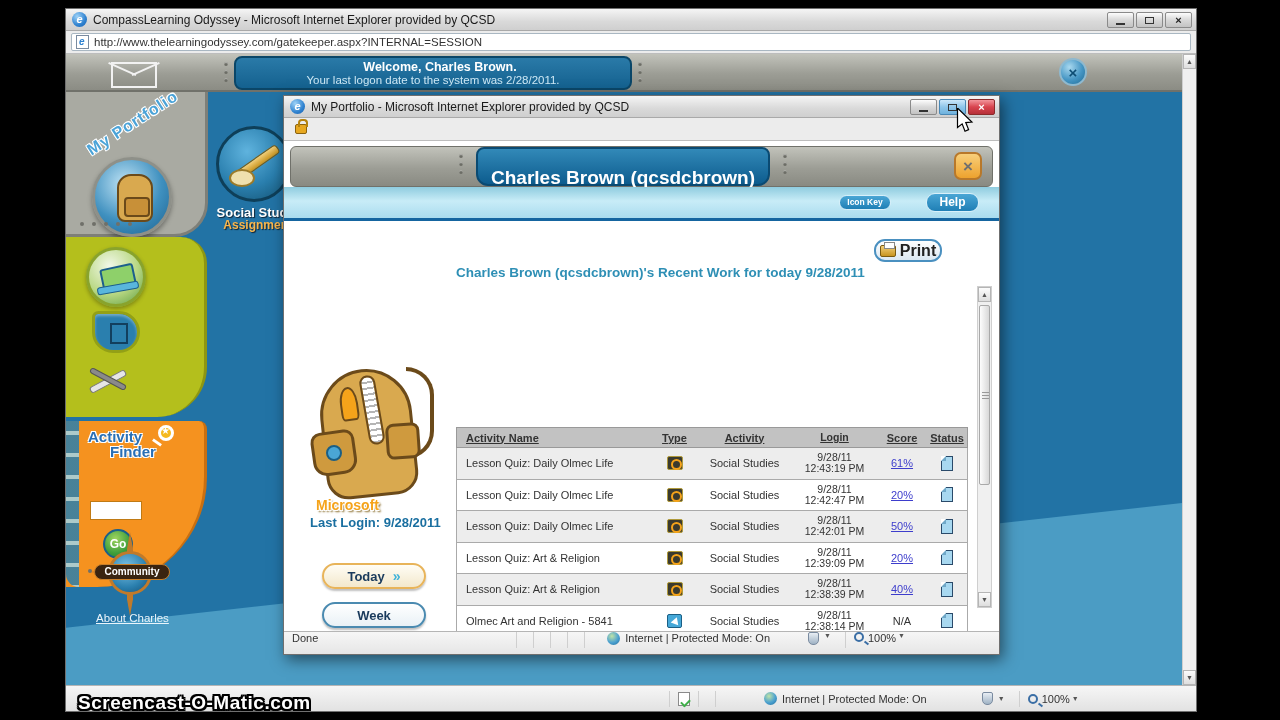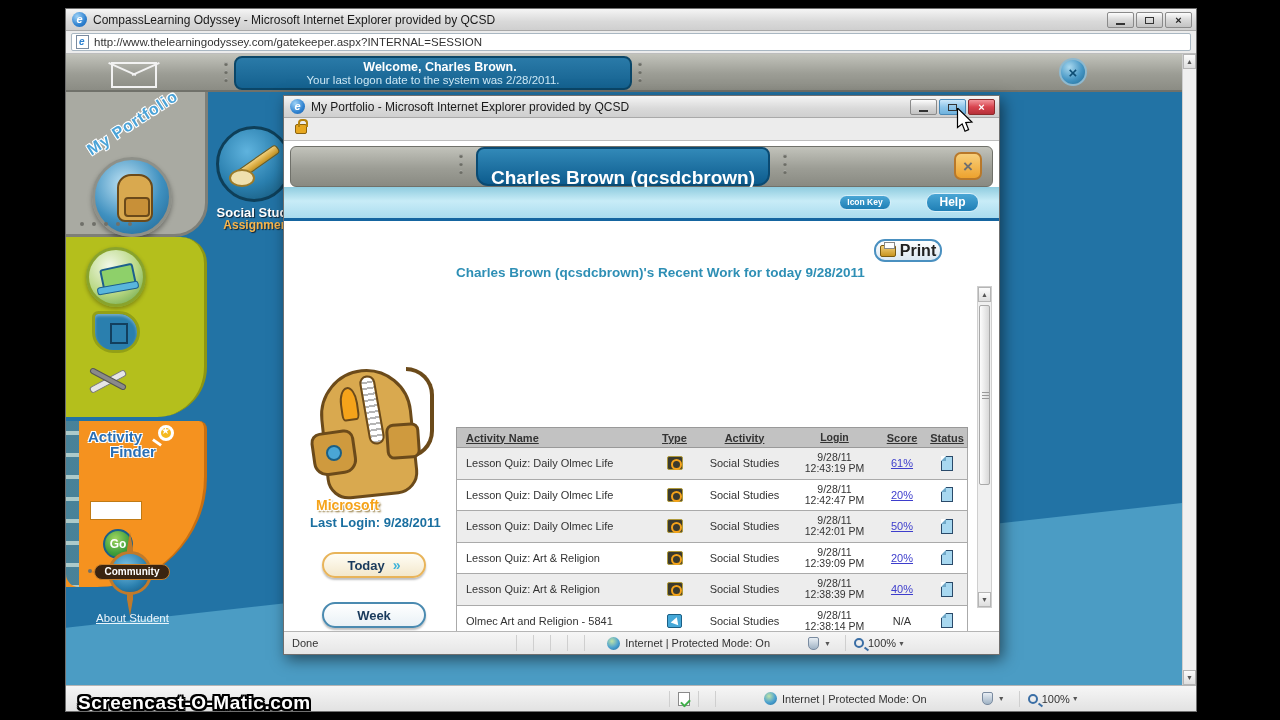"Today »" .range-today { top: 331px -> 342px }
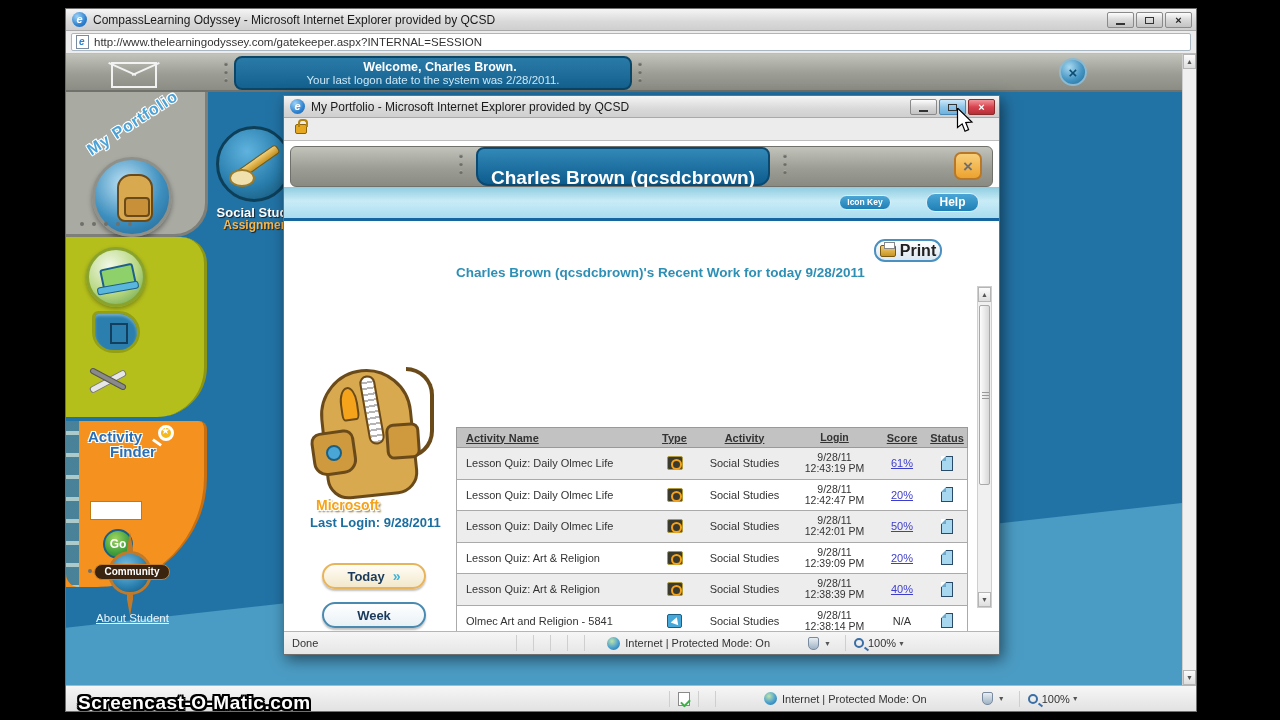"About Student" a.about-link { text: Student -> Charles }
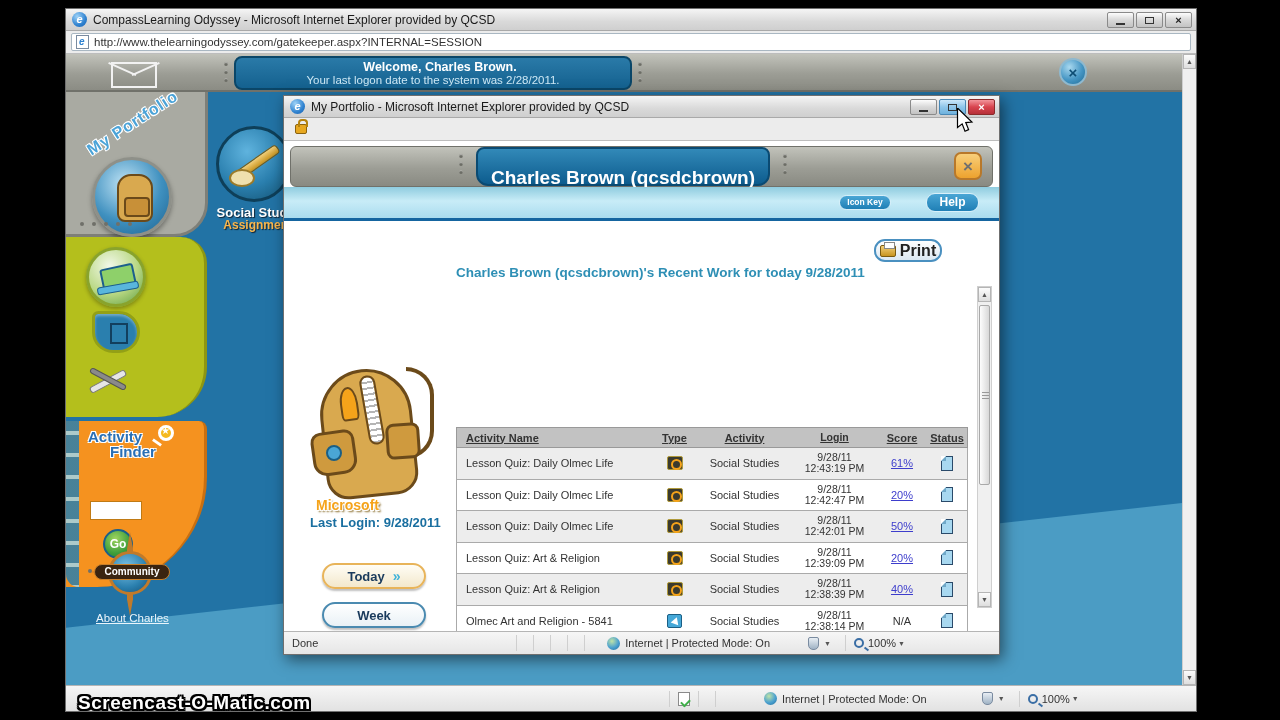"Done" .popup-status { align-items: center -> none }
